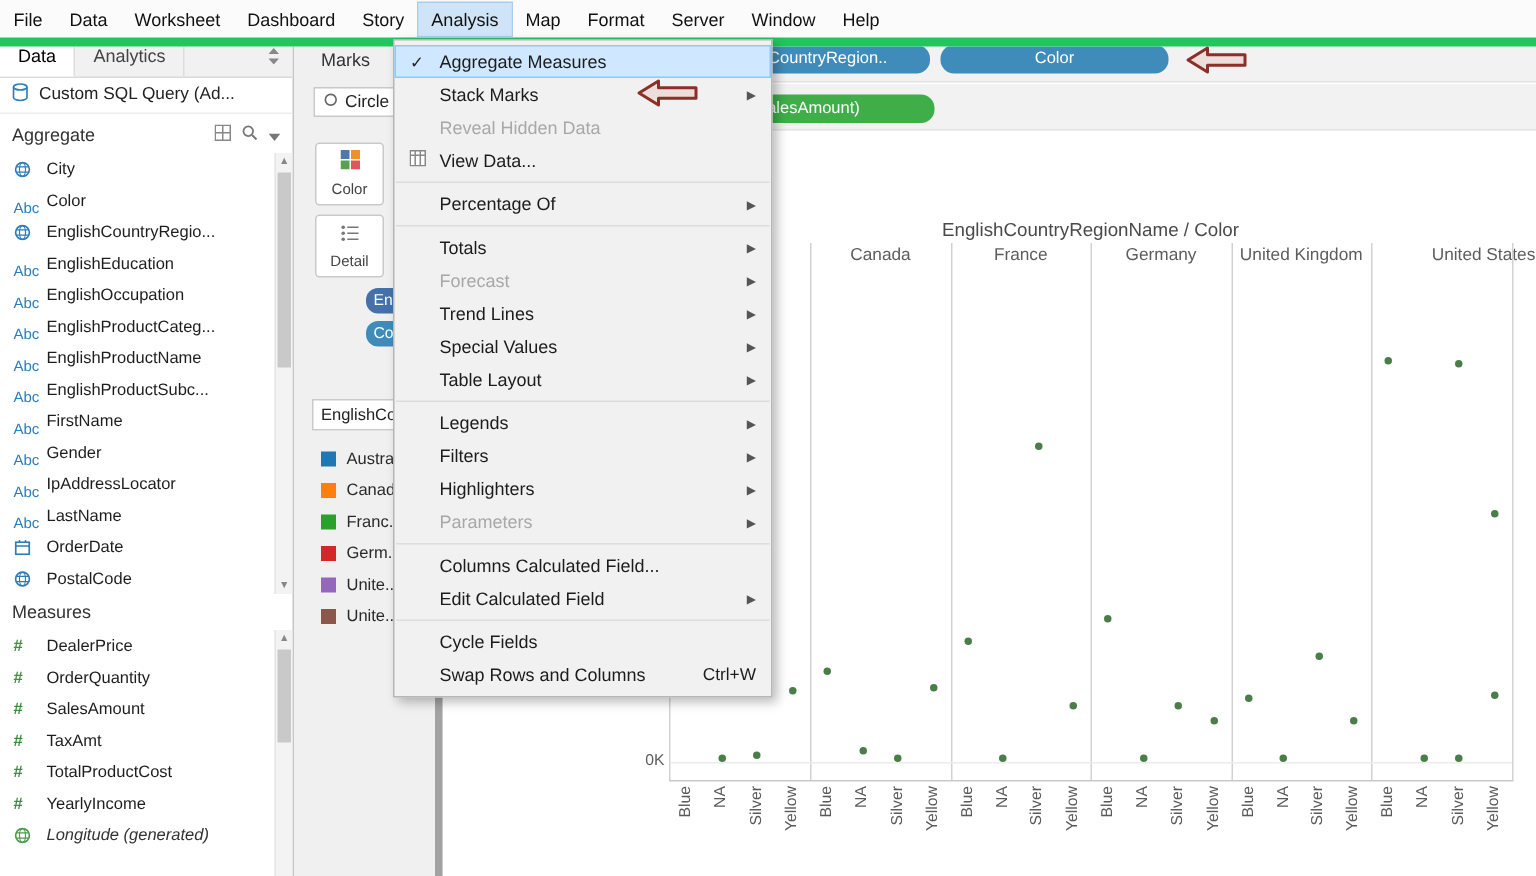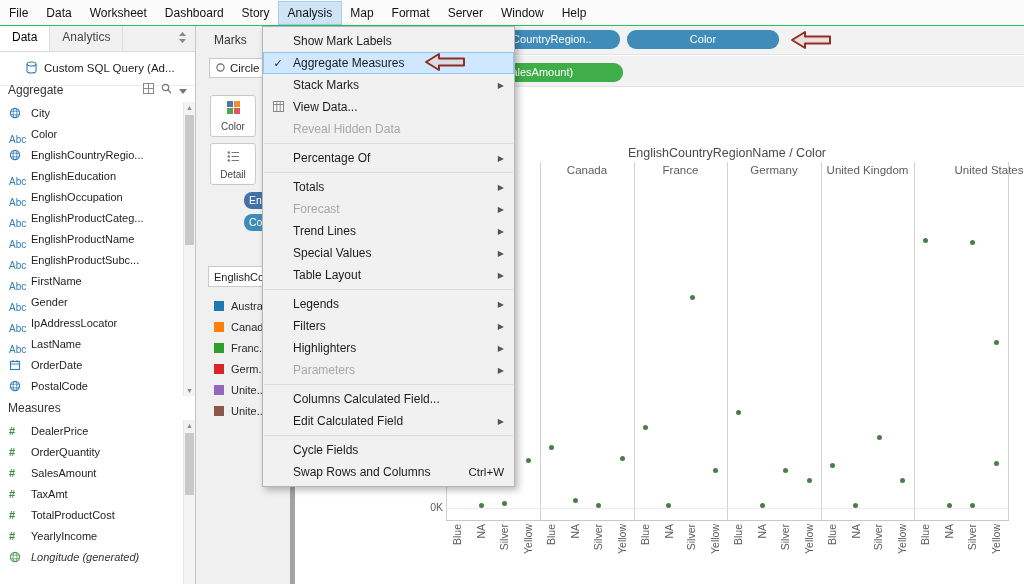"File" #menubar { border-bottom: 1px solid #22c55e -> 6px solid #22c55e }
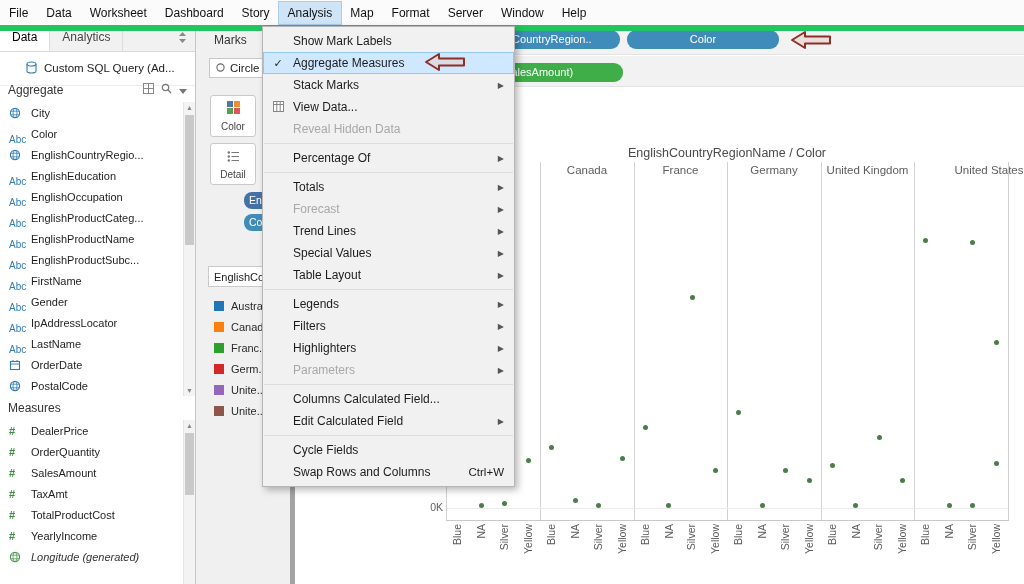"Show Mark Labels" div.mi { html: <div> <span></span> <span>Show Mark Labels</span> <span></span> </div> -> none }
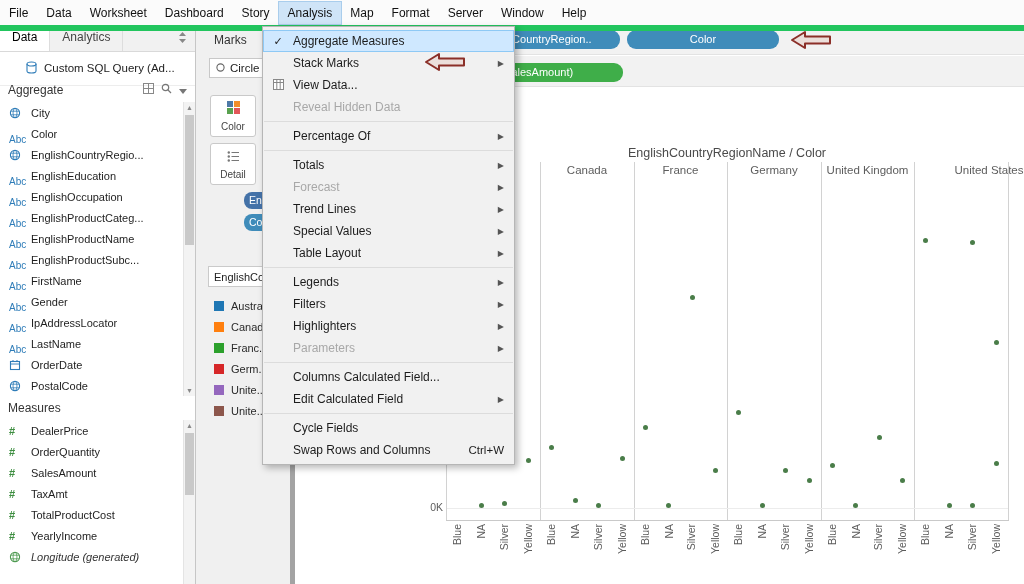"Custom SQL Query (Ad..." #connection { height: 35px -> 25px; padding-left: 25px -> 7px }
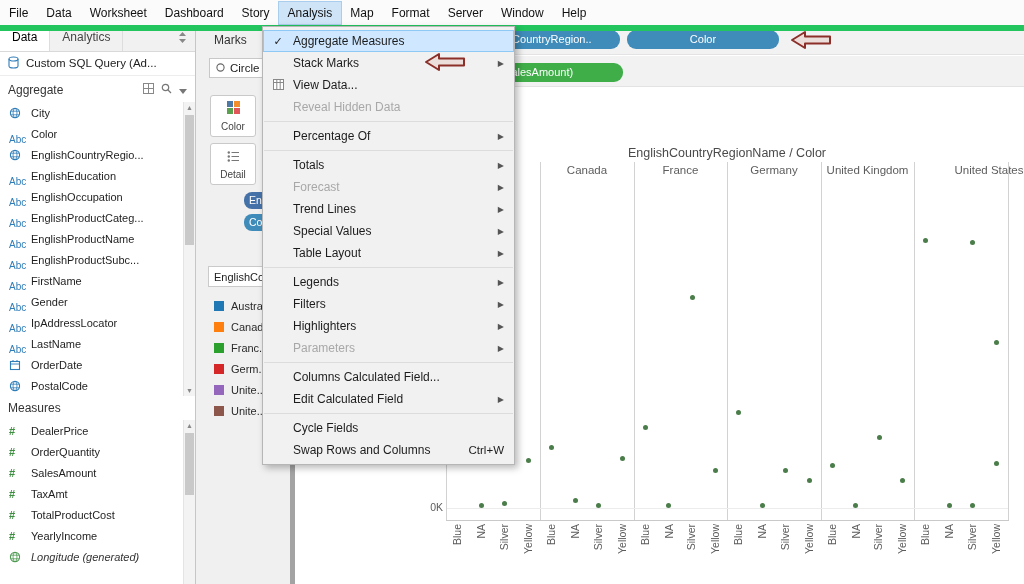"View Data..." div.mi { order: before "Reveal Hidden Data" -> after "Reveal Hidden Data" }
